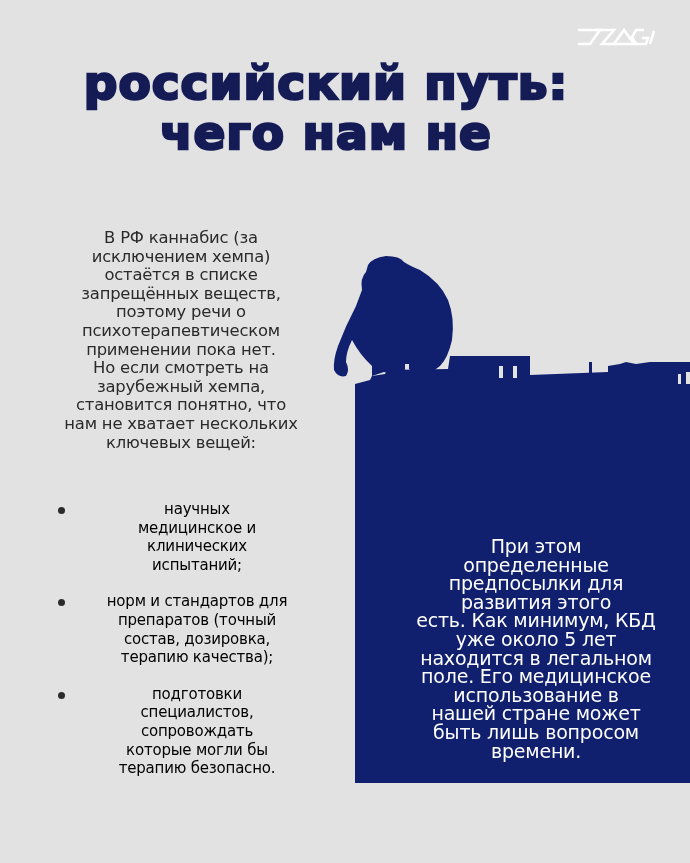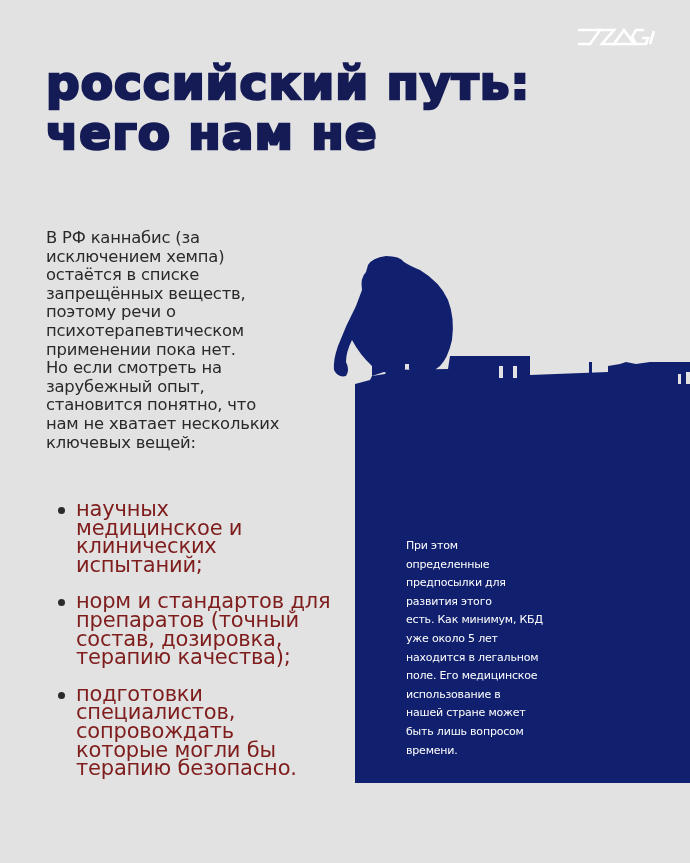"российский путь:" .page { text-align: none -> center }
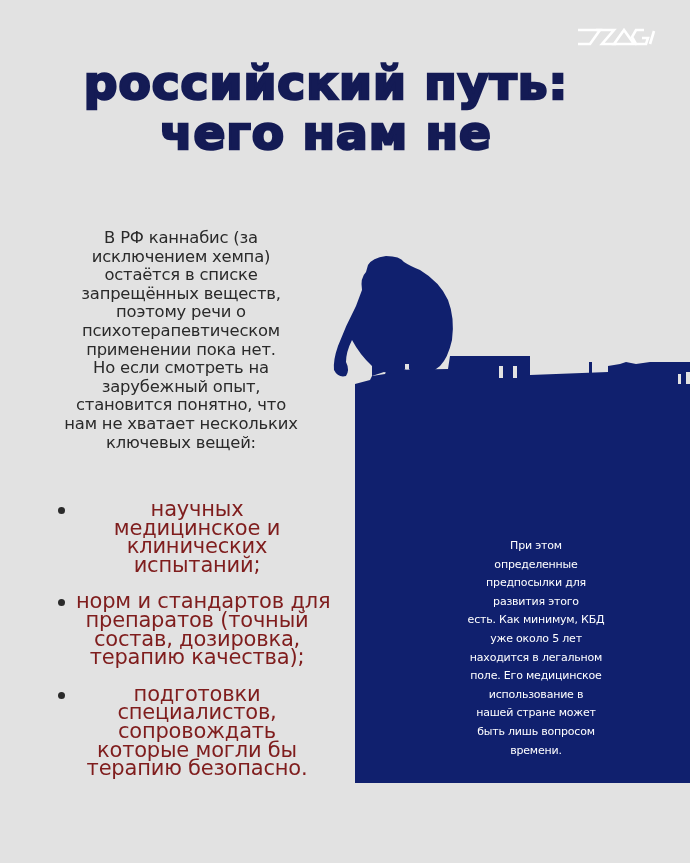"зарубежный опыт," span { text: опыт -> хемпа }
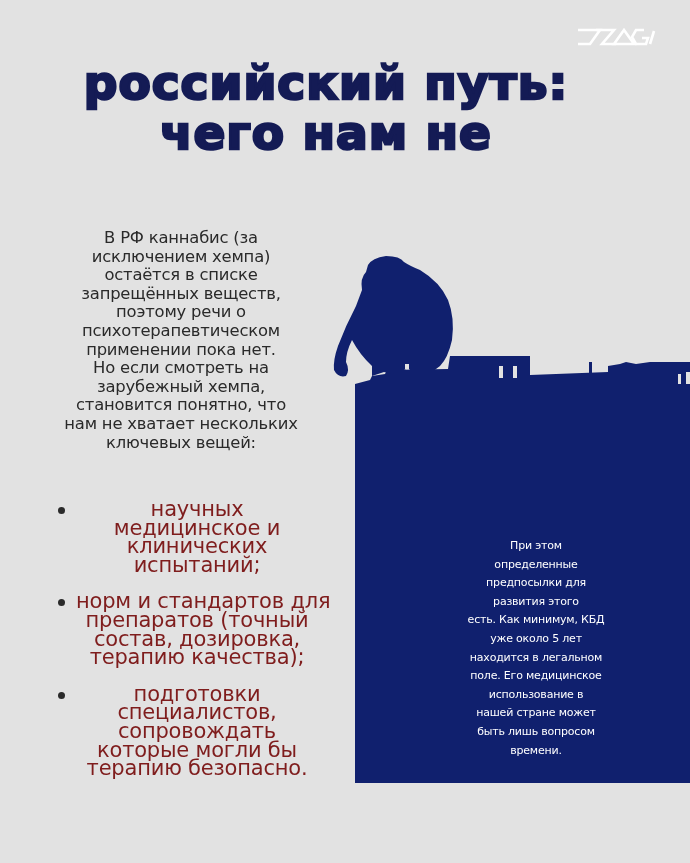"научных" .bullets { color: #7f1d1d -> #000000; font-size: 21px -> 15px }
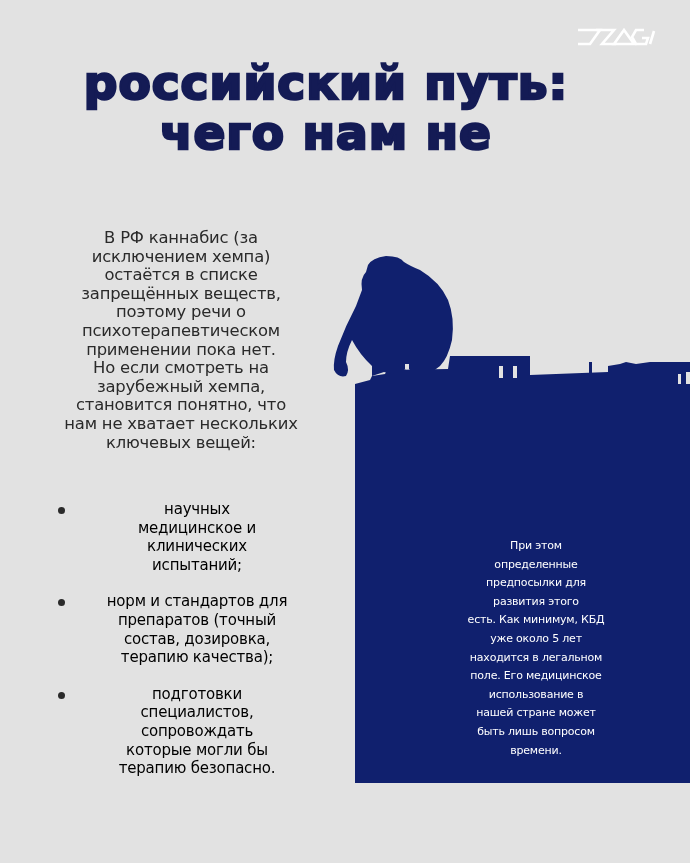"При этом" .side-text { font-size: 11px -> 19px }
